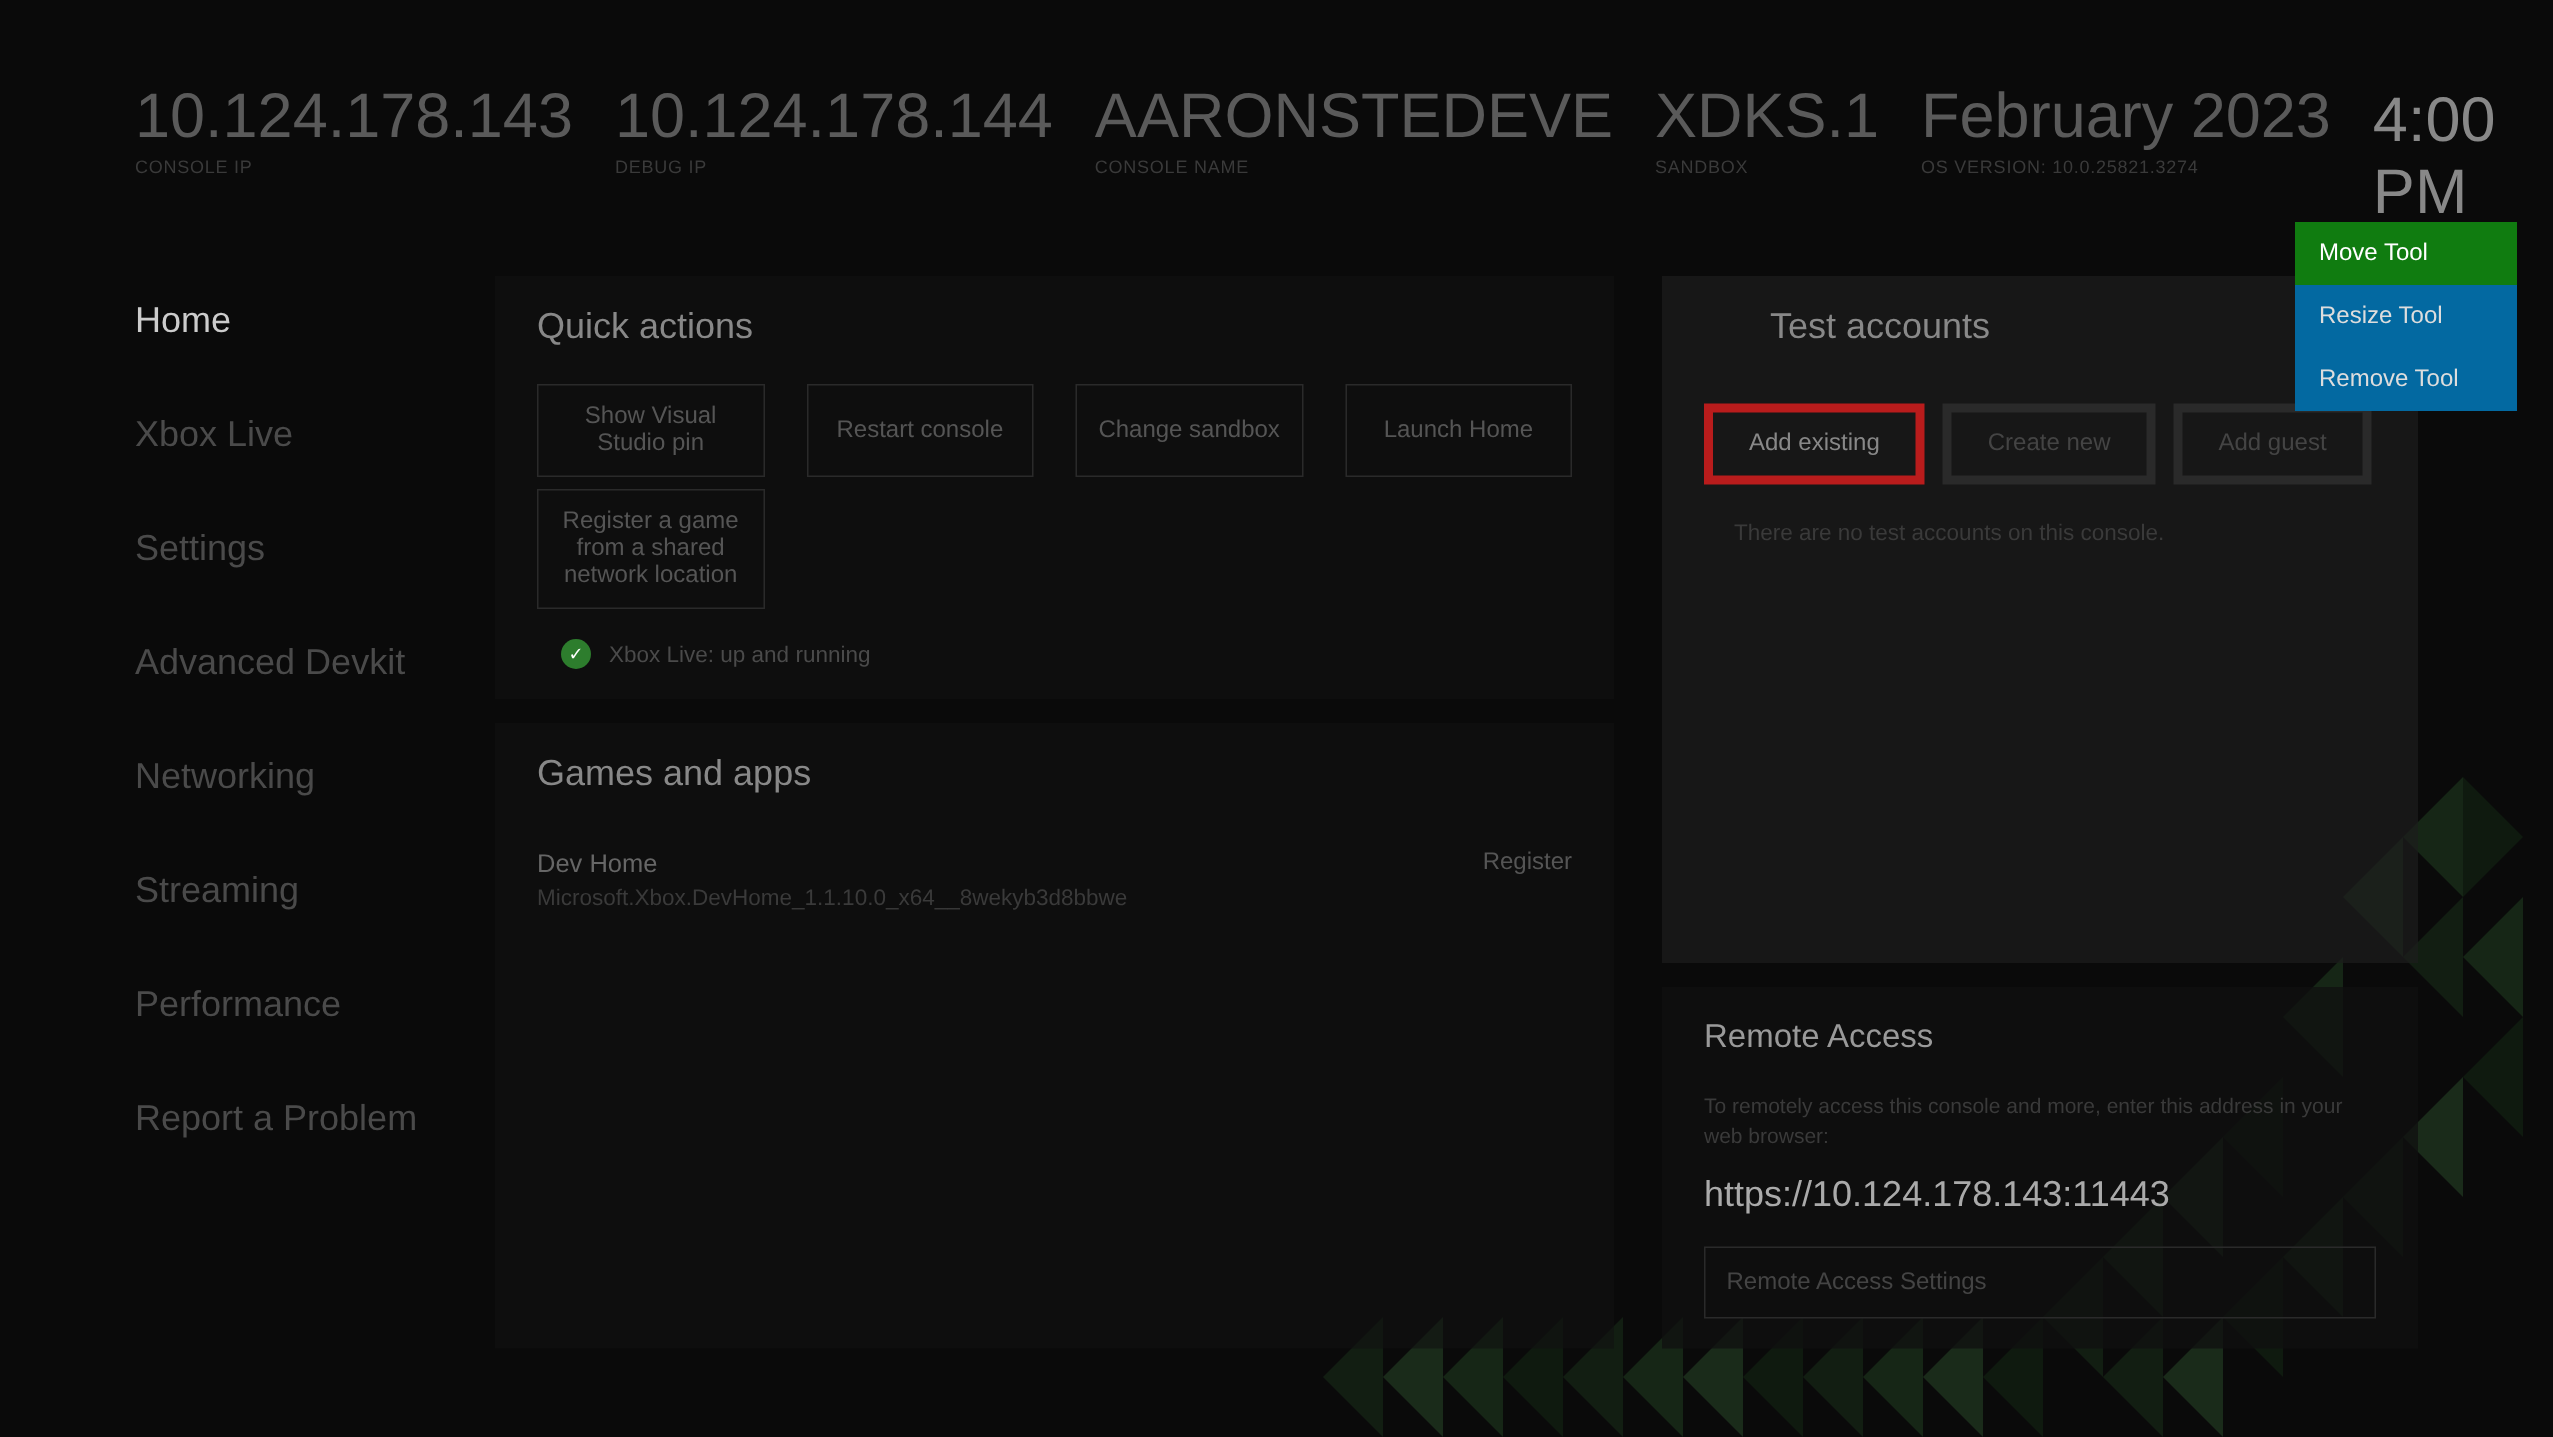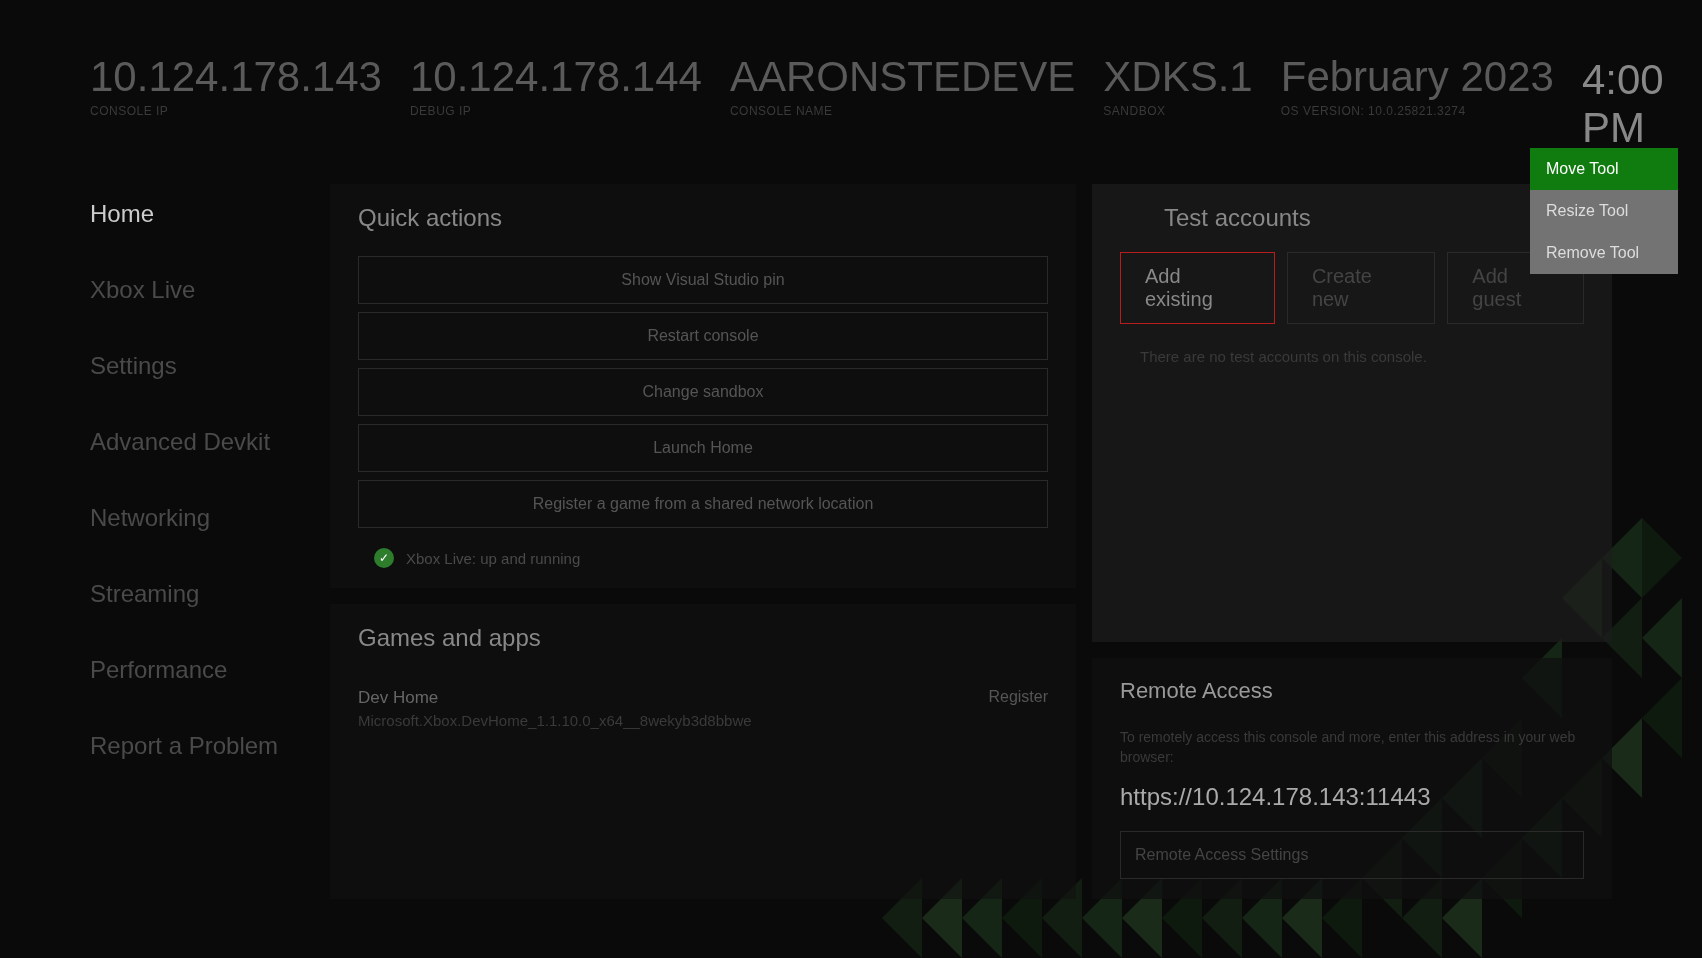"Move Tool" .context-menu { background: #737373 -> #0369a1 }
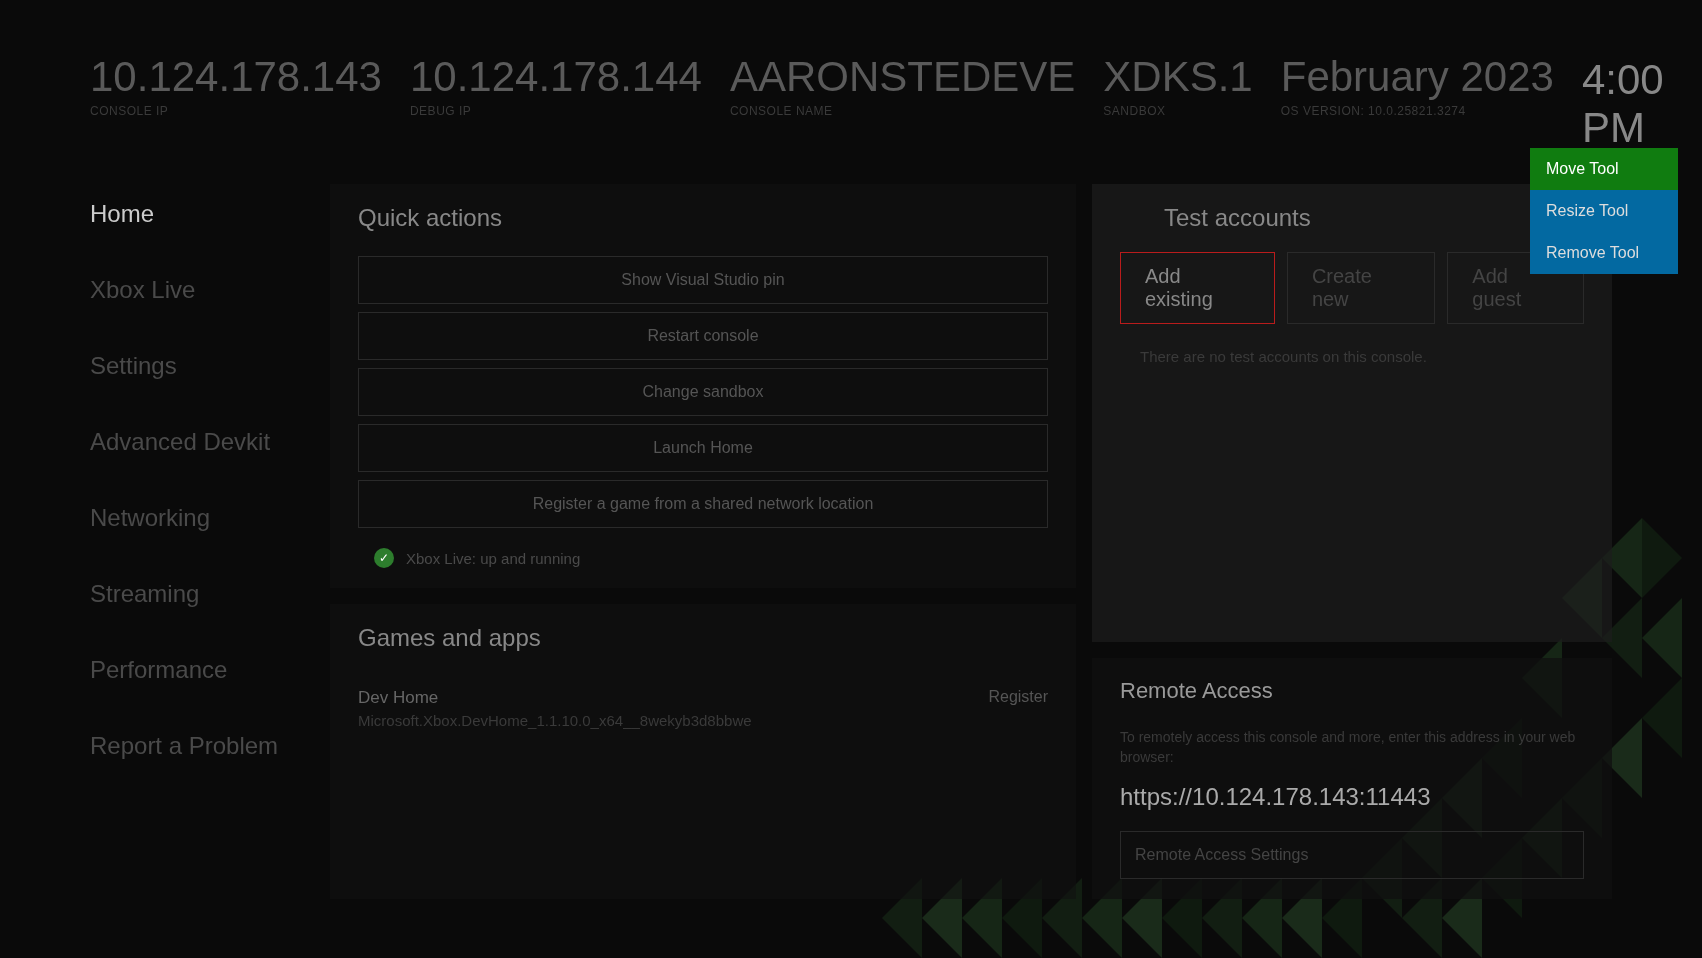"Quick actions" .main-panels { gap: 16px -> 32px }
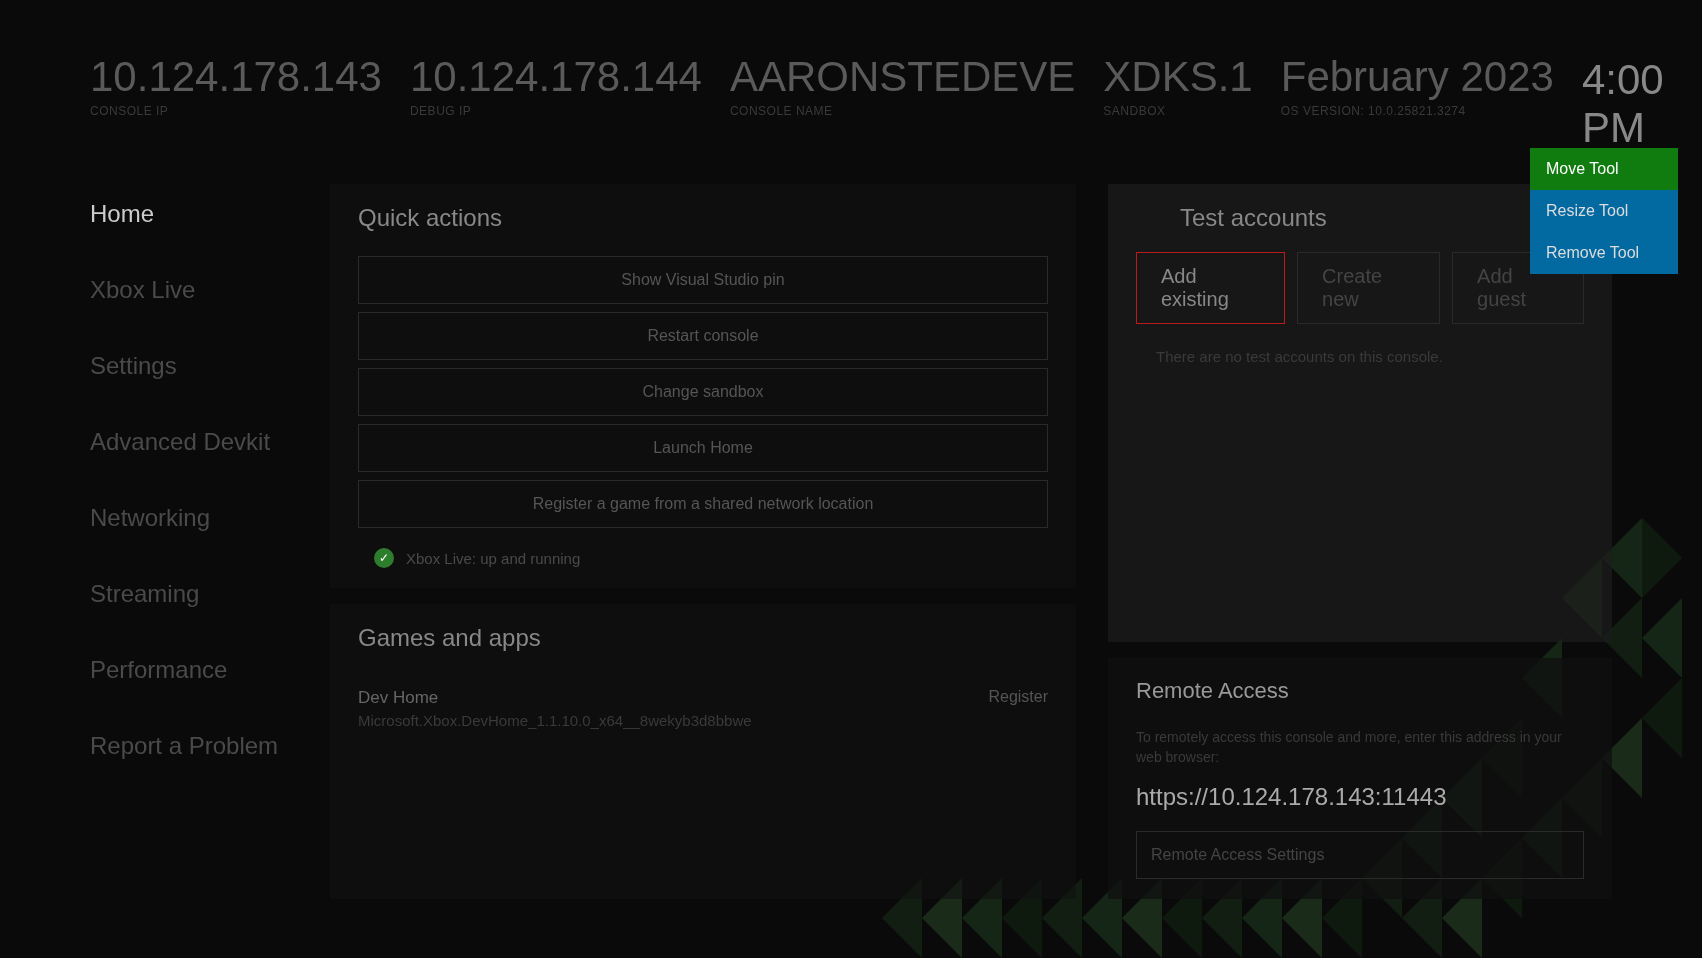"Show Visual Studio pin" .qa-grid { grid-template-columns: 1fr -> 1fr 1fr 1fr 1fr }
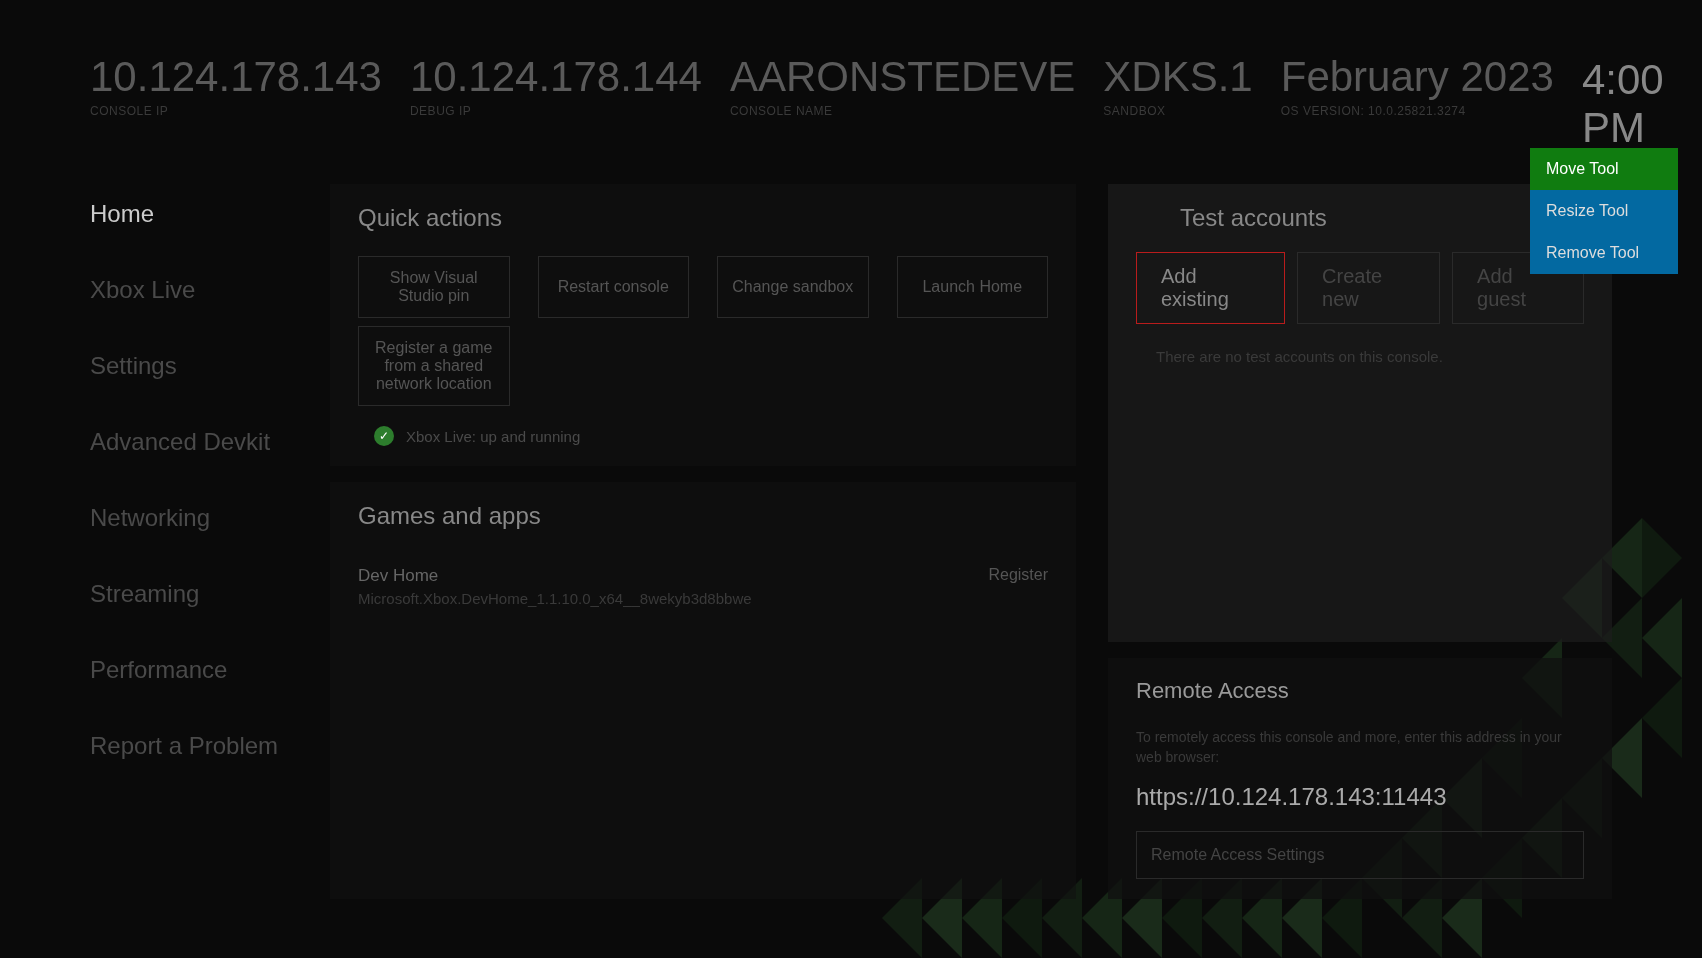"Add existing" .ta-btn { border: 1px solid #b91c1c -> 6px solid #b91c1c; font-size: 20px -> 16px; margin-top: none -> 17px }
